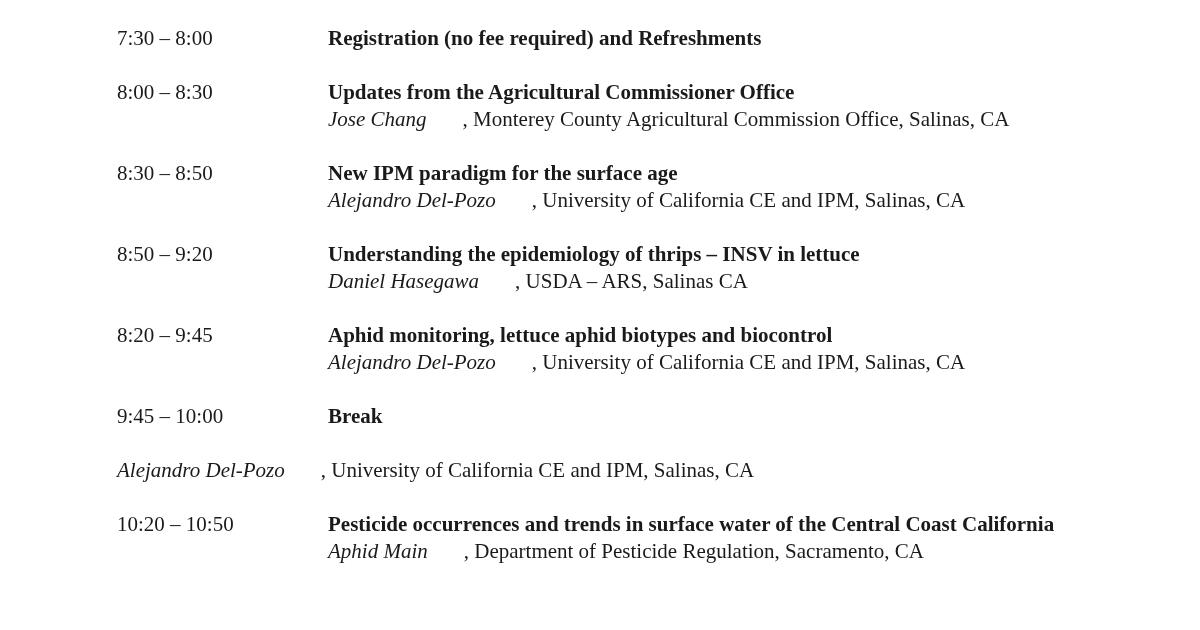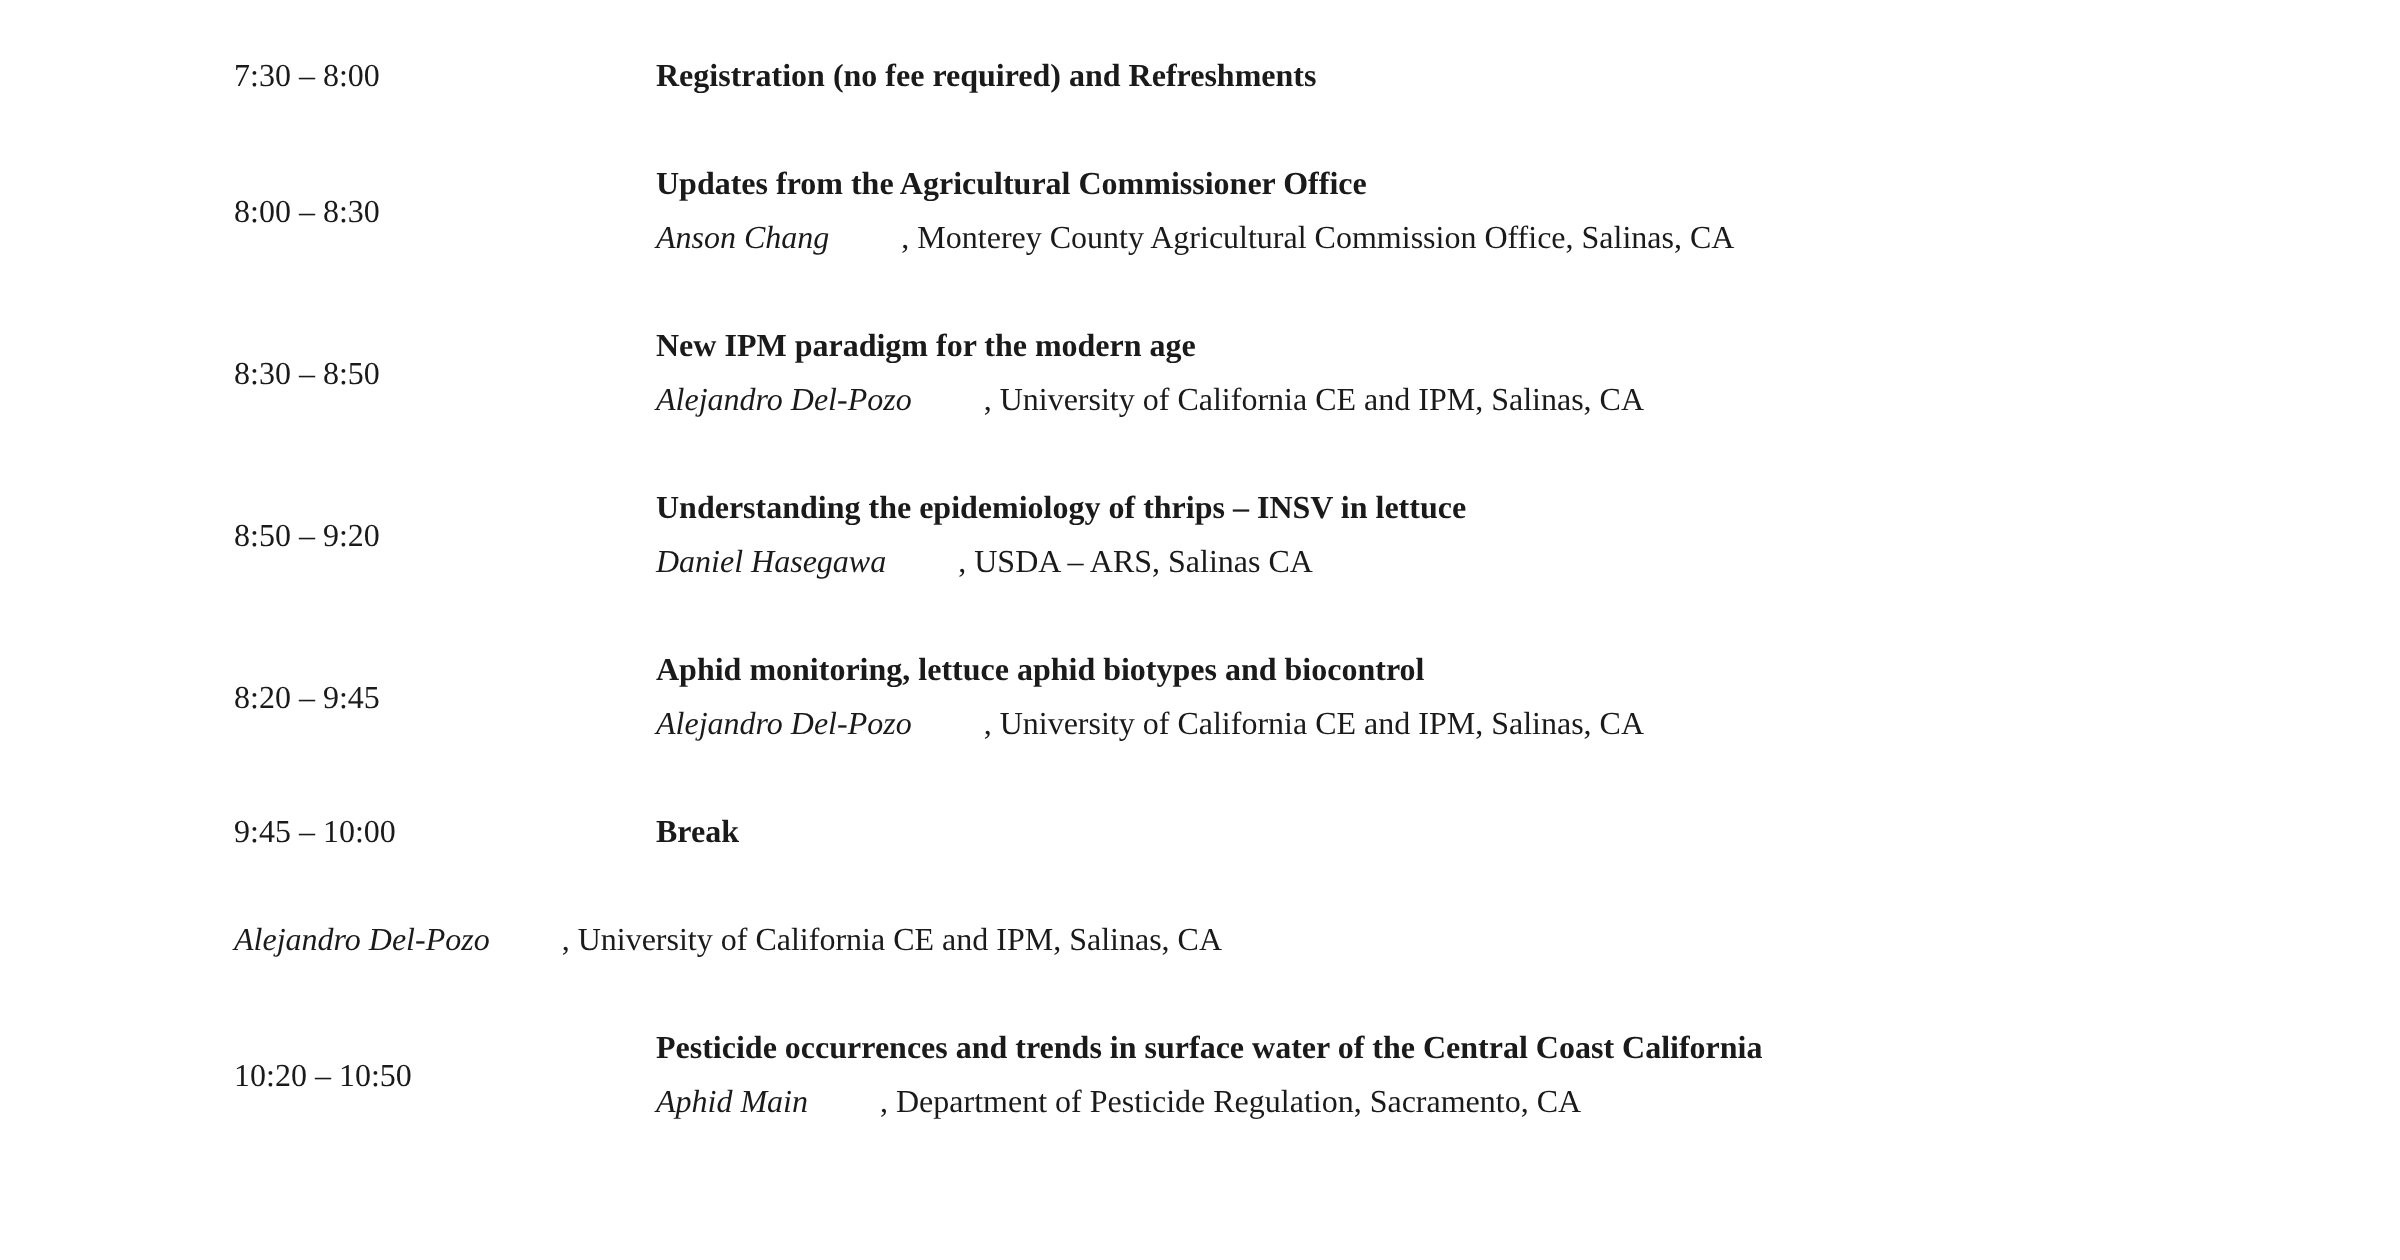"7:30 – 8:00" .row { align-items: center -> flex-start; font-size: 16px -> 21px }
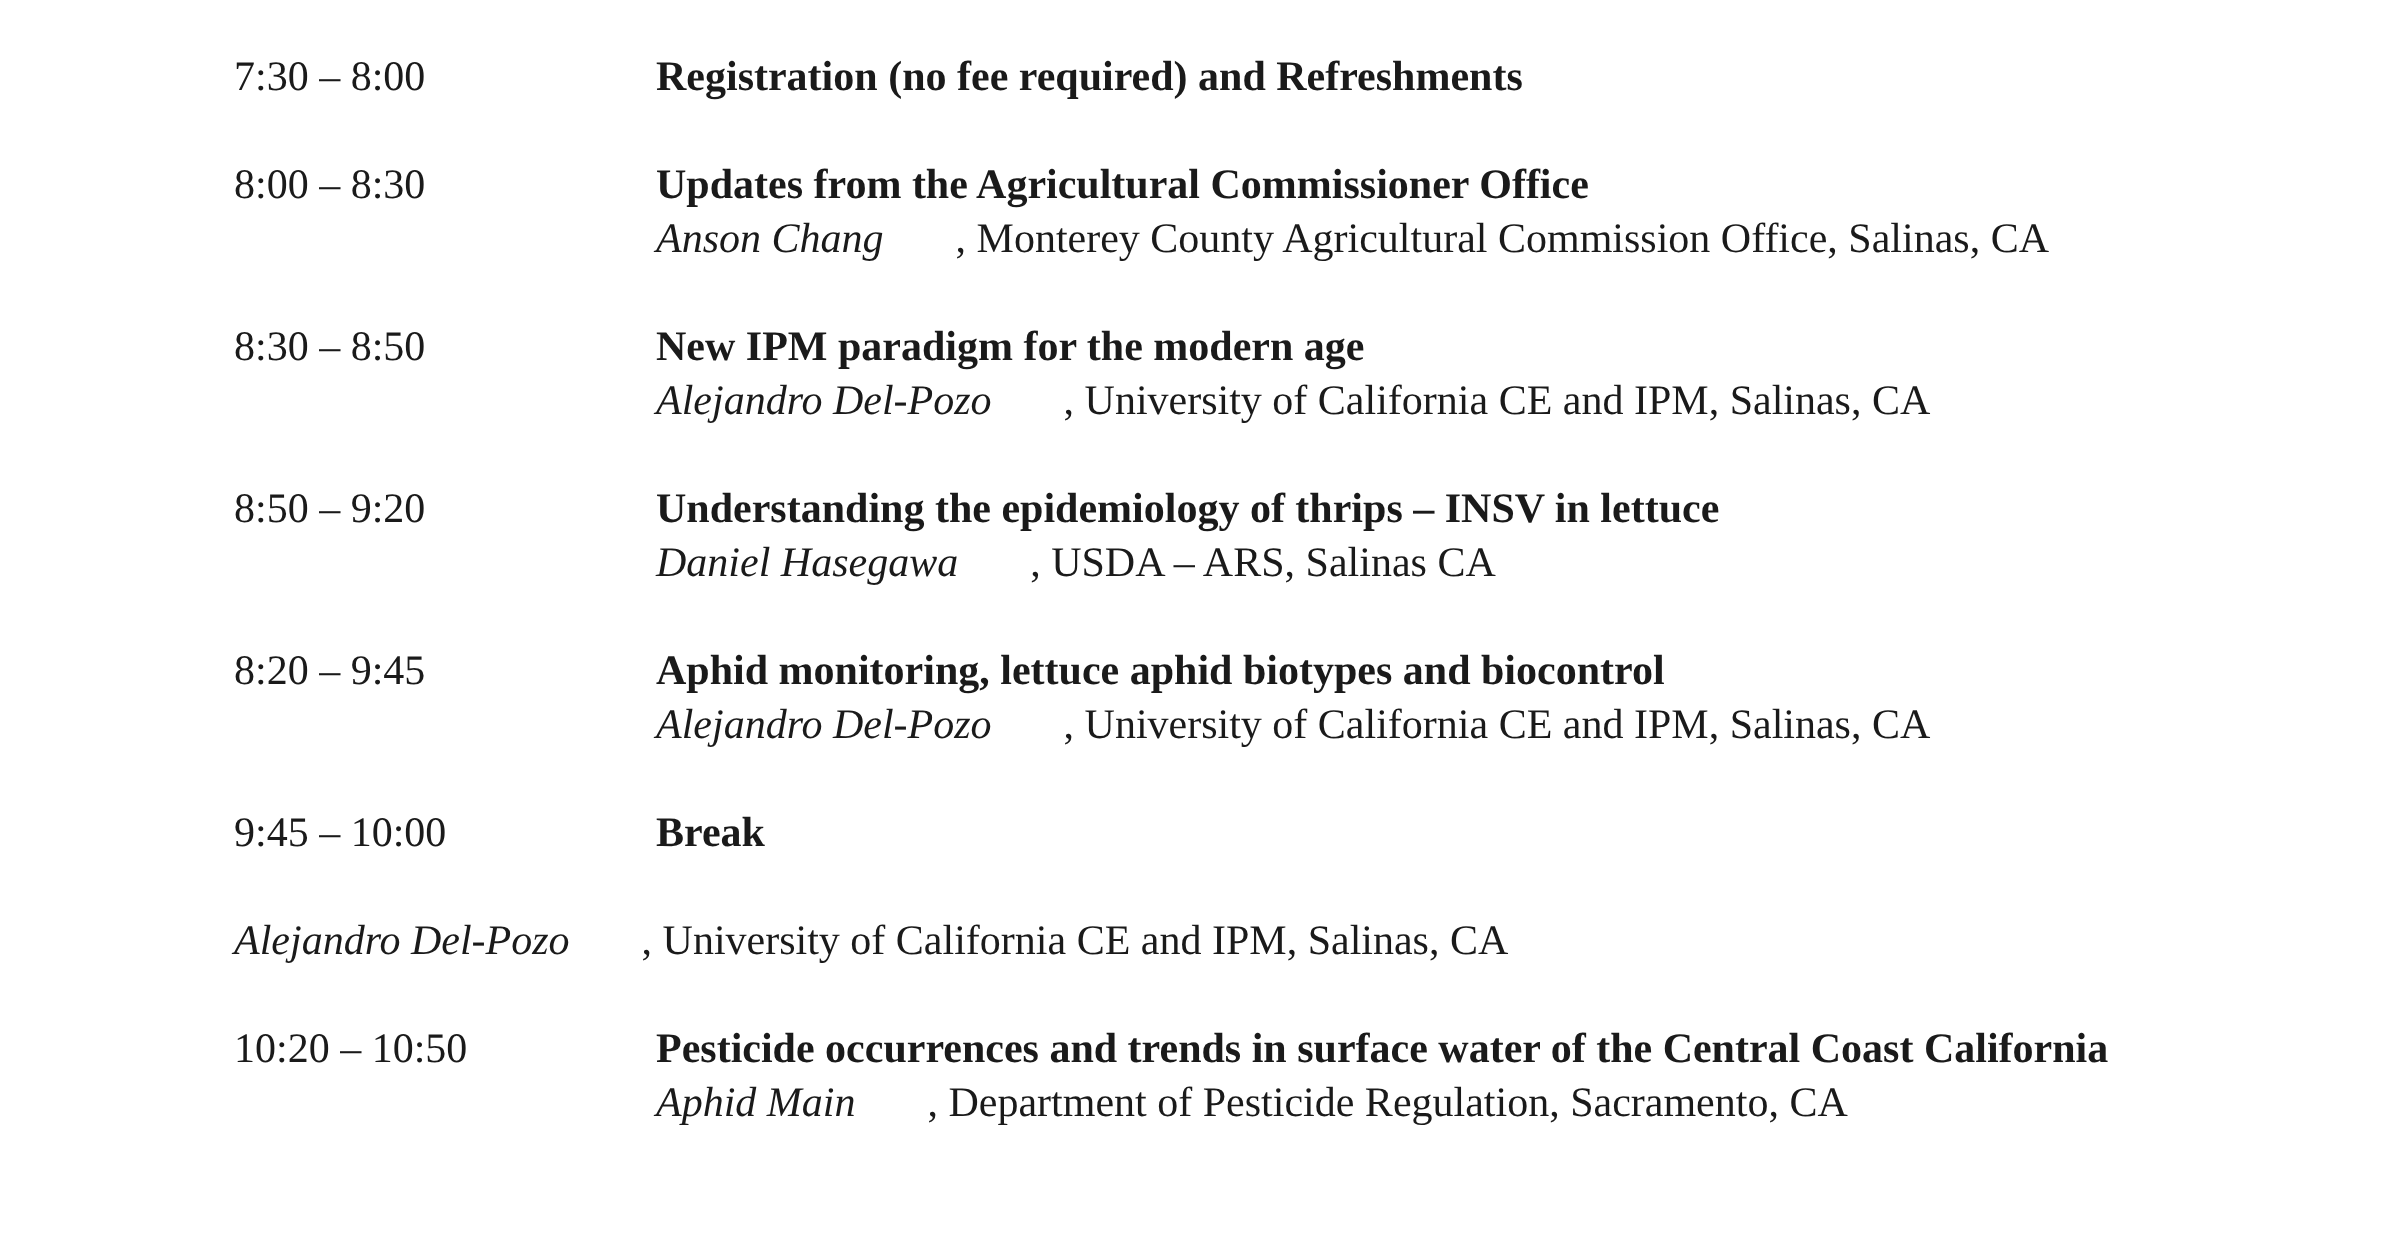"Anson Chang" span.speaker { text: Anson -> Jose }
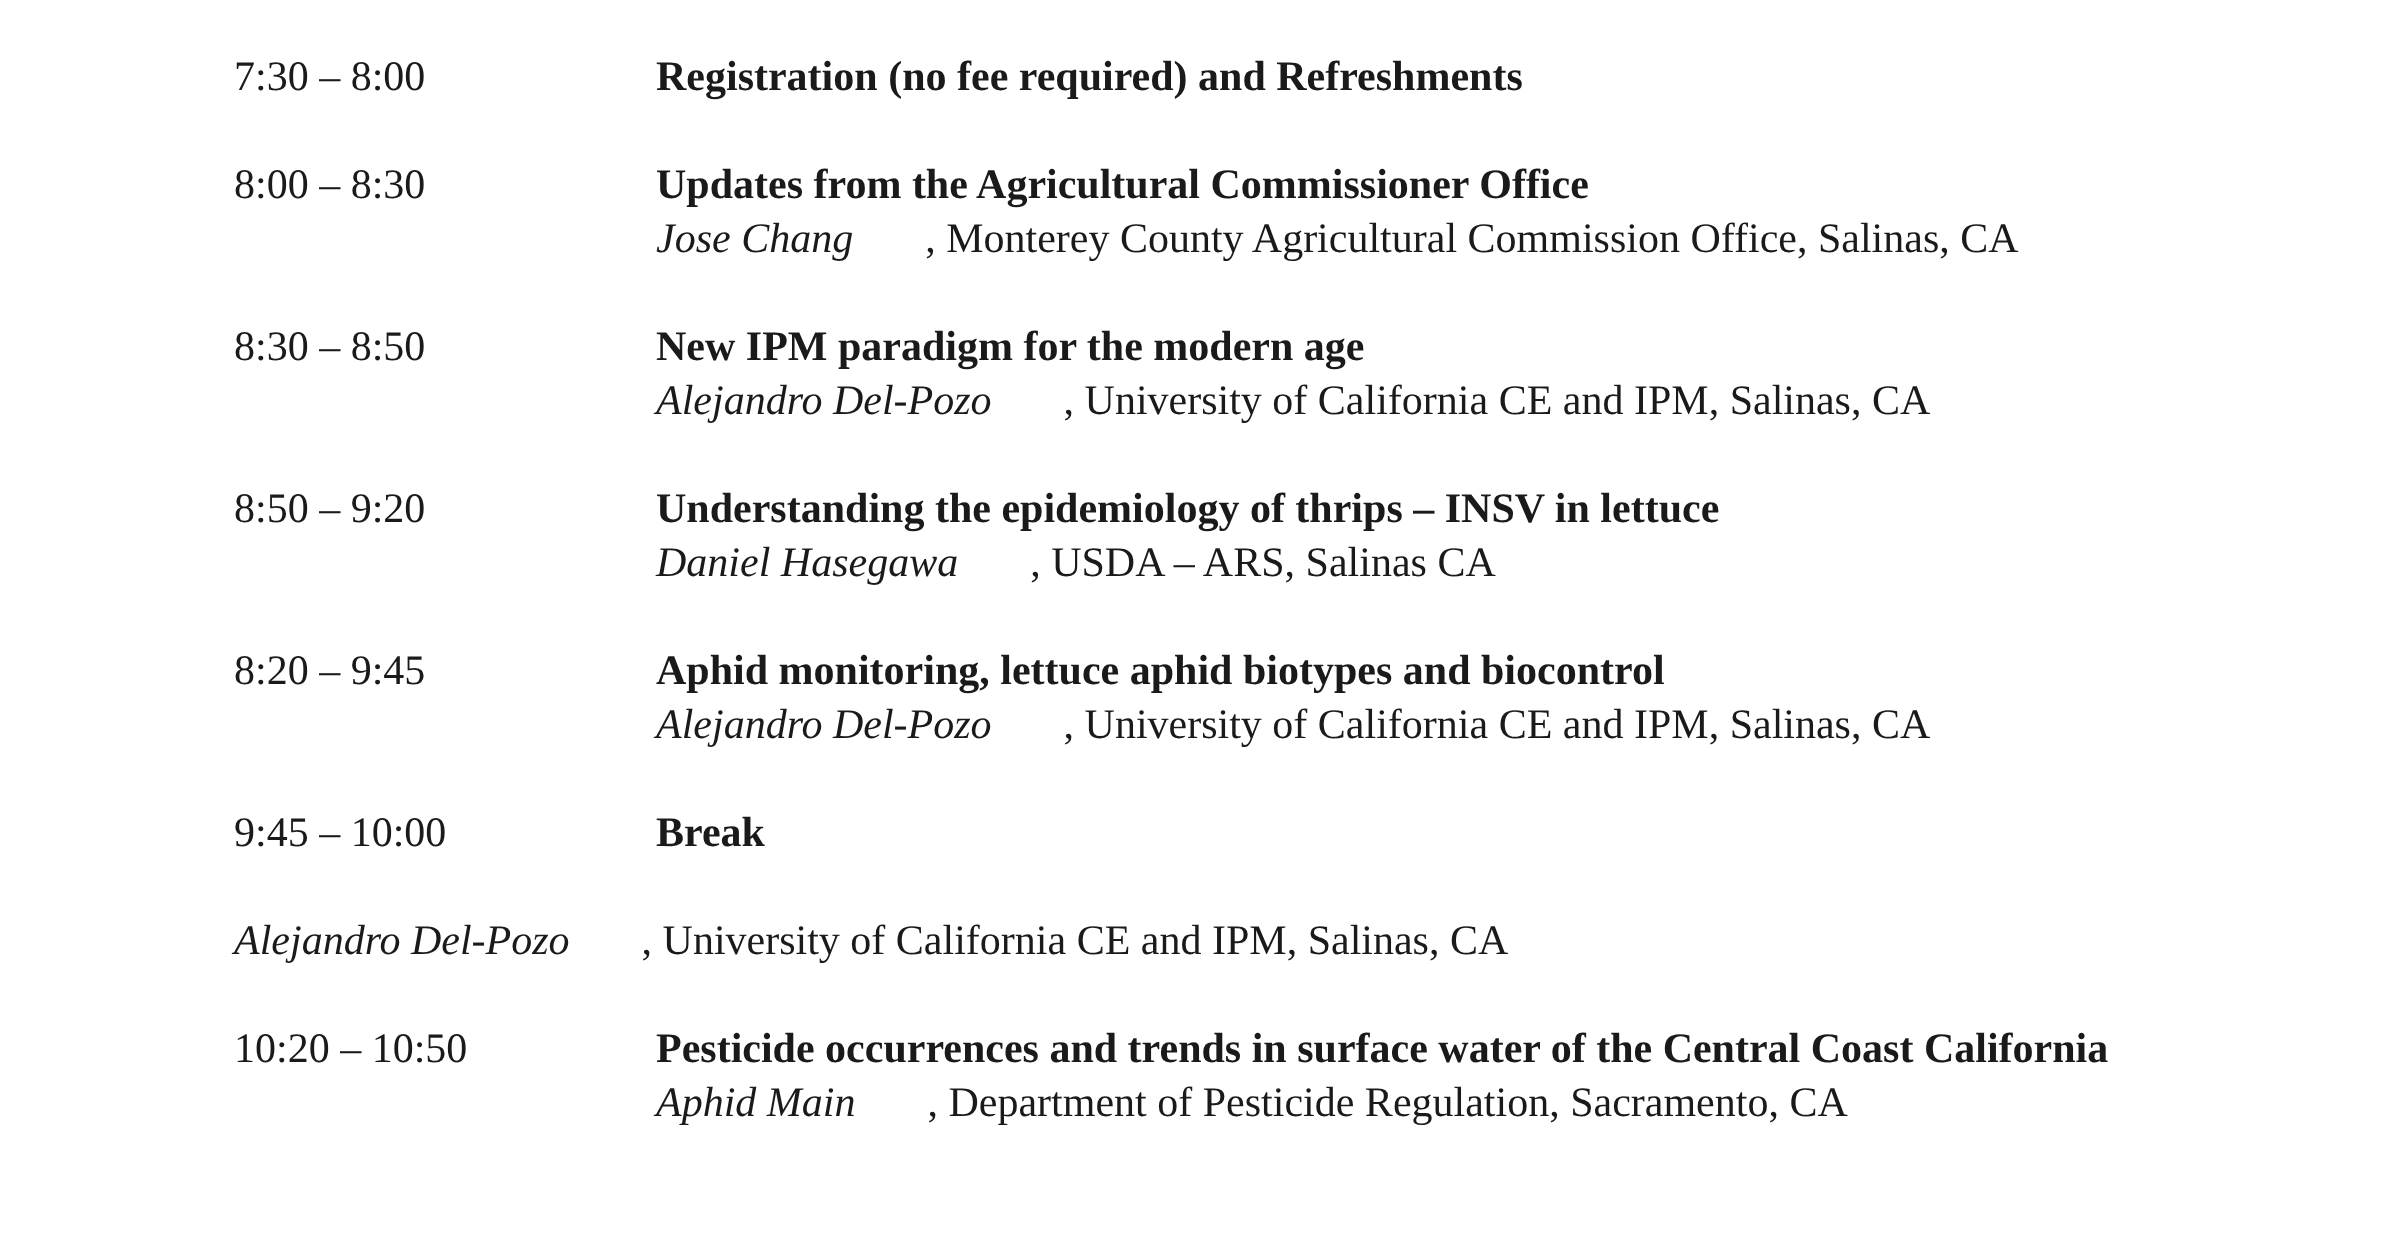"New IPM paradigm for the" span.title-bold { text: modern -> surface }
